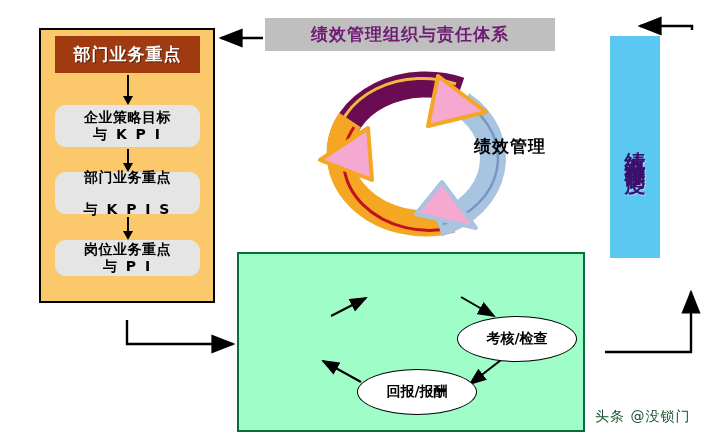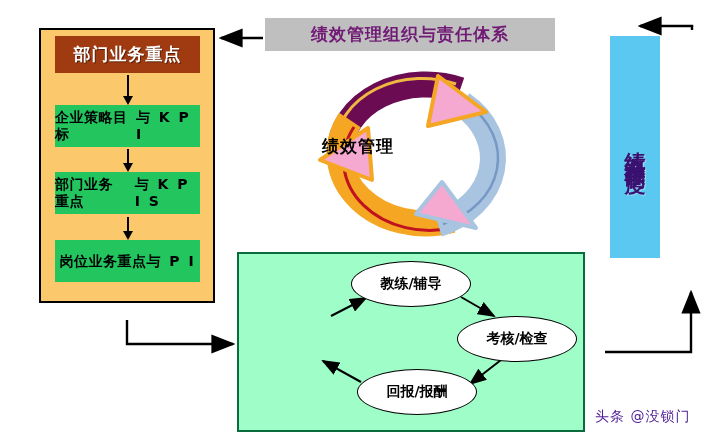"企业策略目标" .kpi-box { background: #22c55e -> #e5e5e5; border-radius: none -> 11px; flex-direction: row -> column }
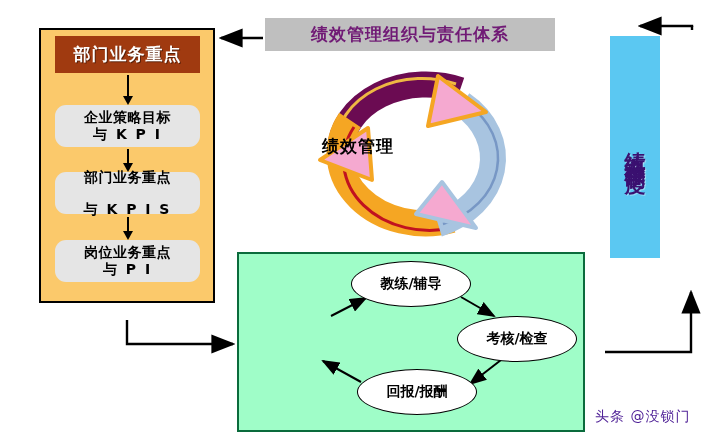"绩效管理" .cycle-label { left: 322px -> 314px; text-align: left -> right }
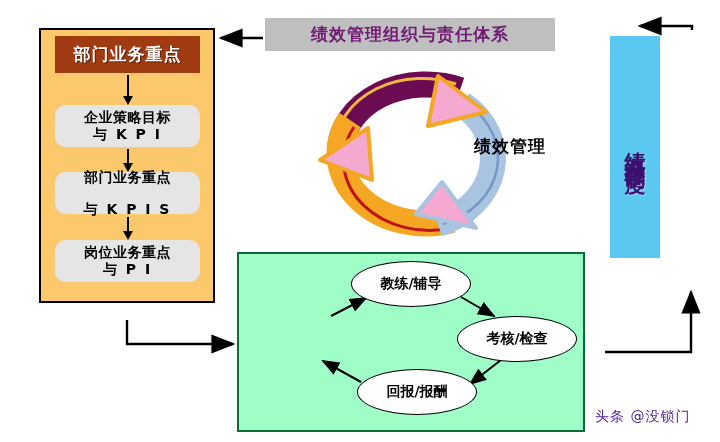"岗位业务重点" #kpi3 { height: 42px -> 36px }
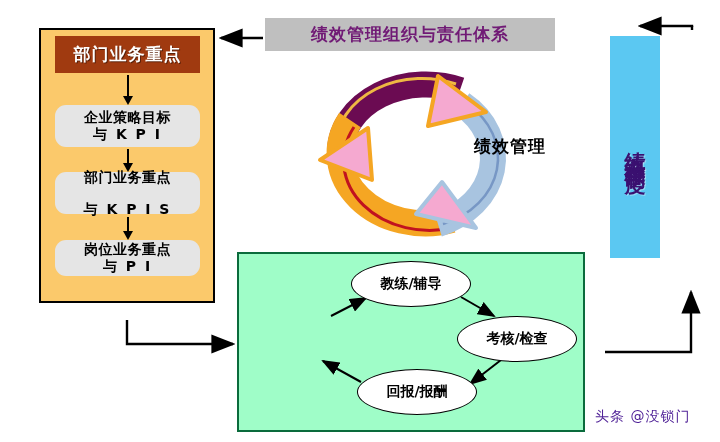"教练/辅导" div.oval { html: <div> <span>教练/辅导</span> </div> -> none }
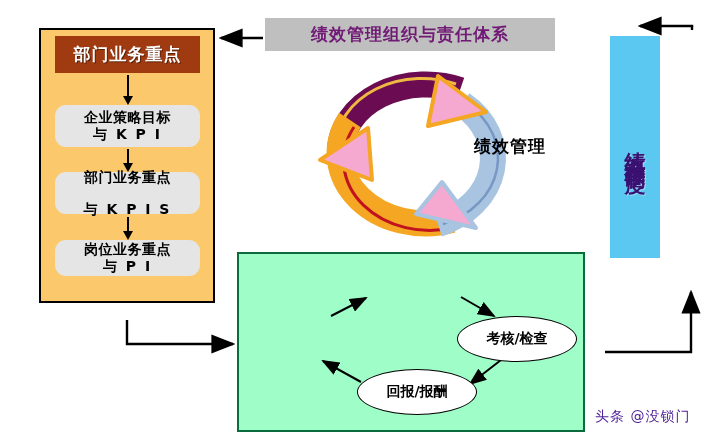"头条 @没锁门" .watermark { color: #4c1d95 -> #14532d }
